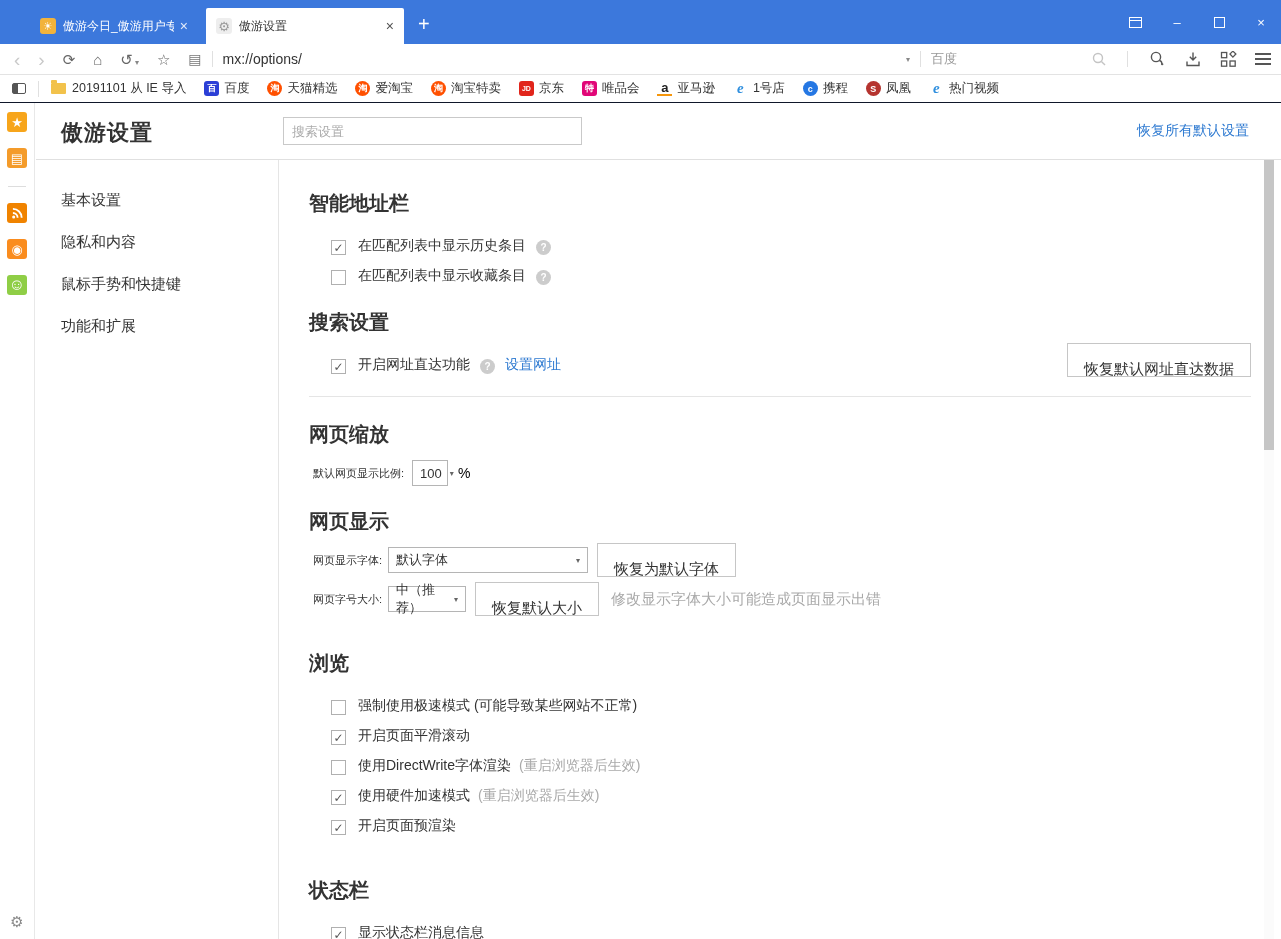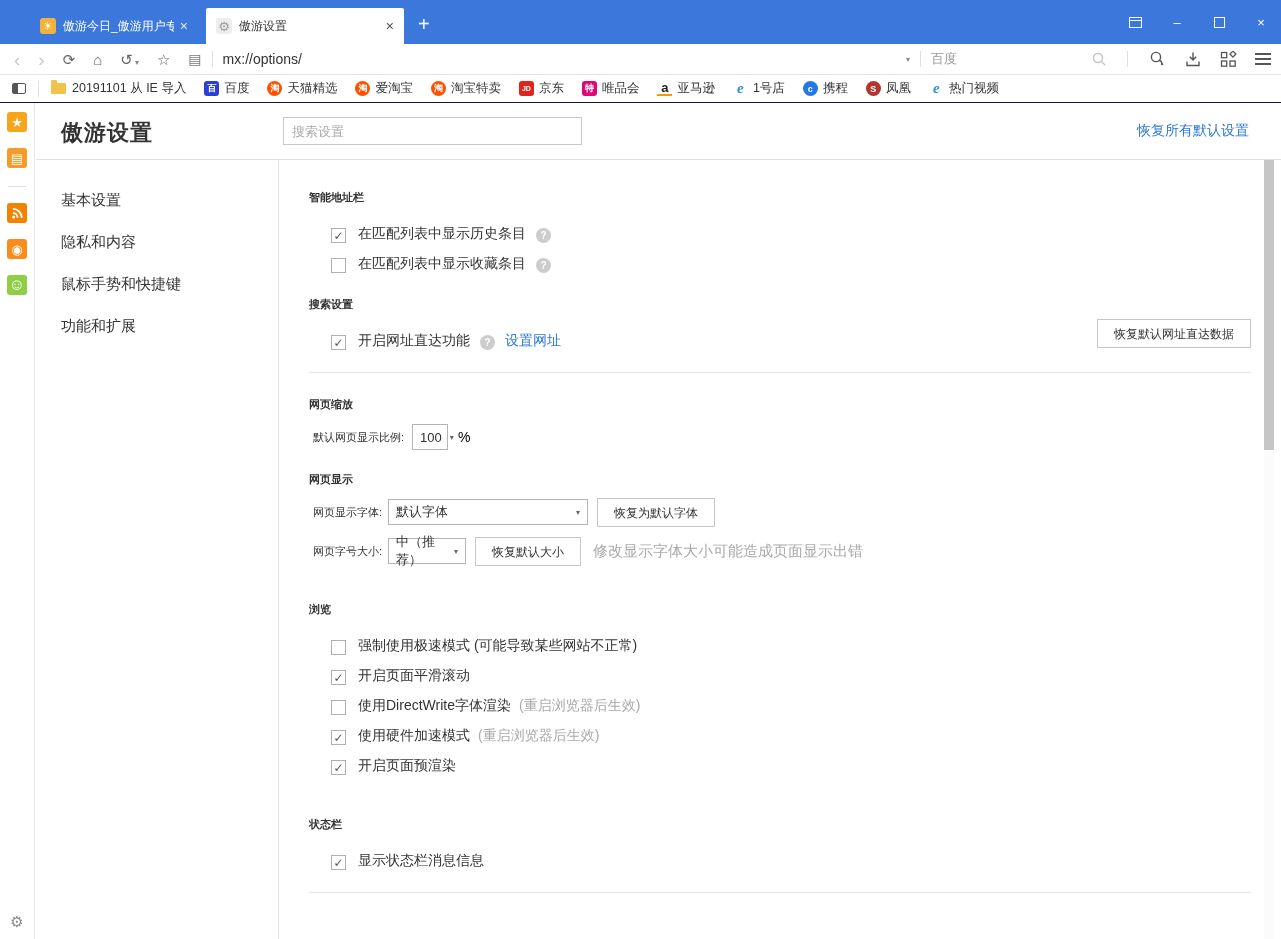"智能地址栏" .sec-title { font-size: 11px -> 20px }
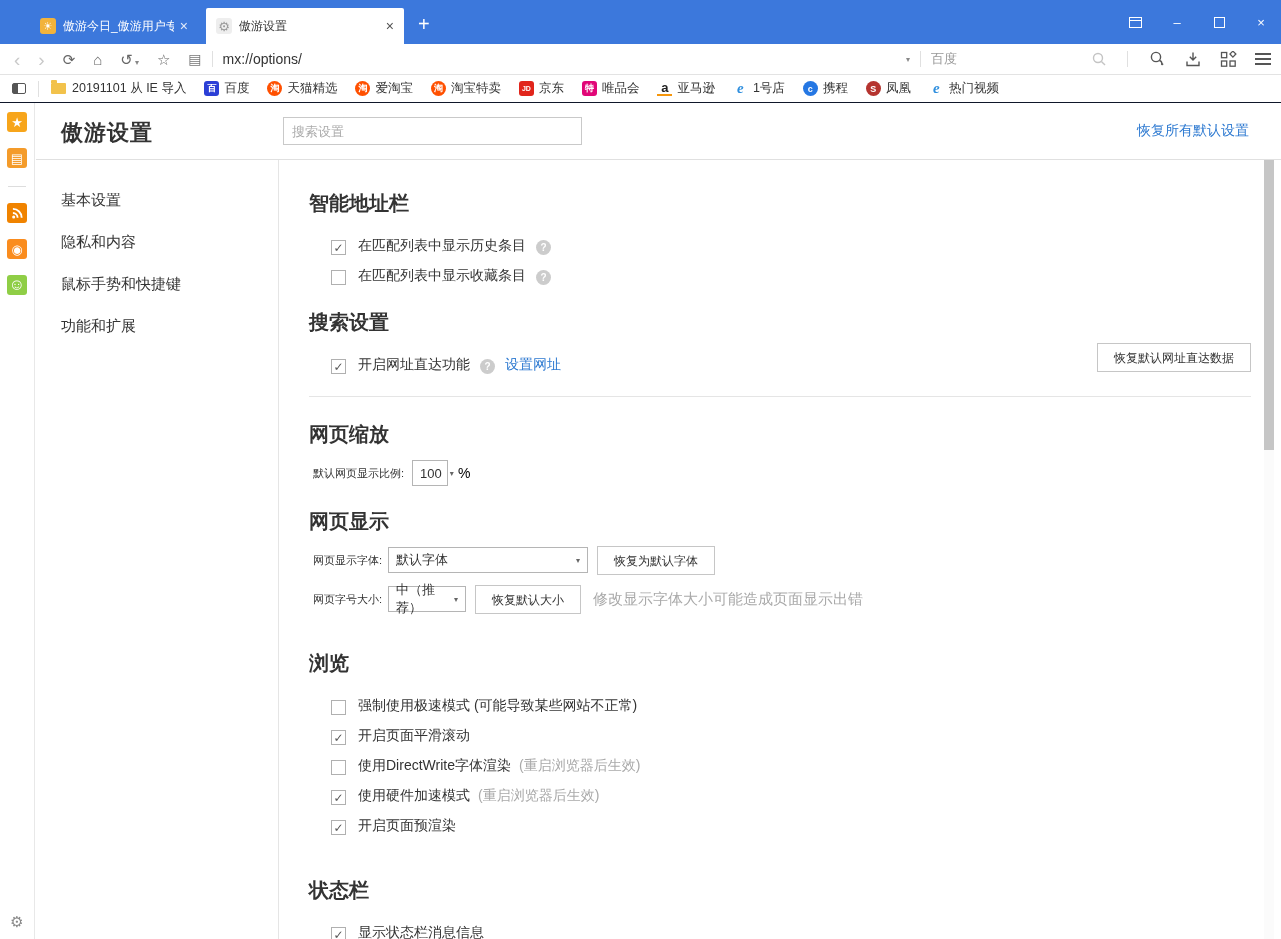"恢复默认网址直达数据" .btn { font-size: 12px -> 15px; padding: 6px 16px -> 16px 16px }
